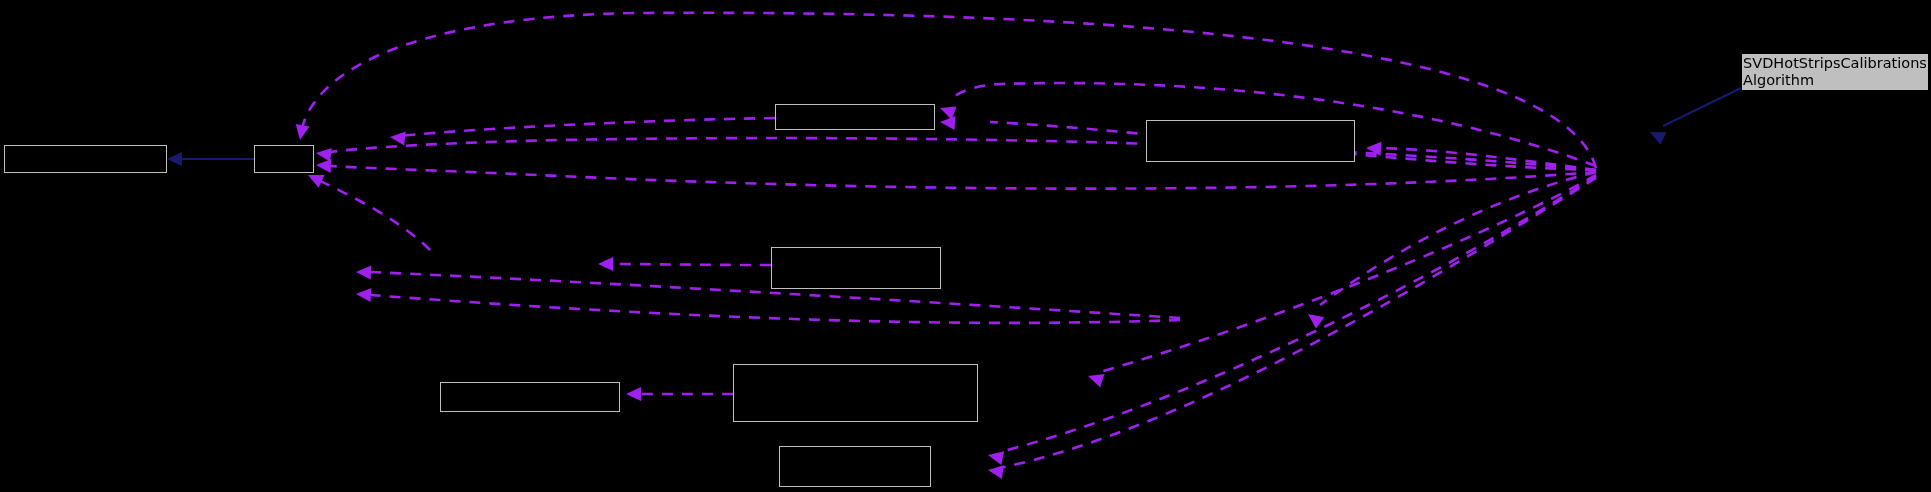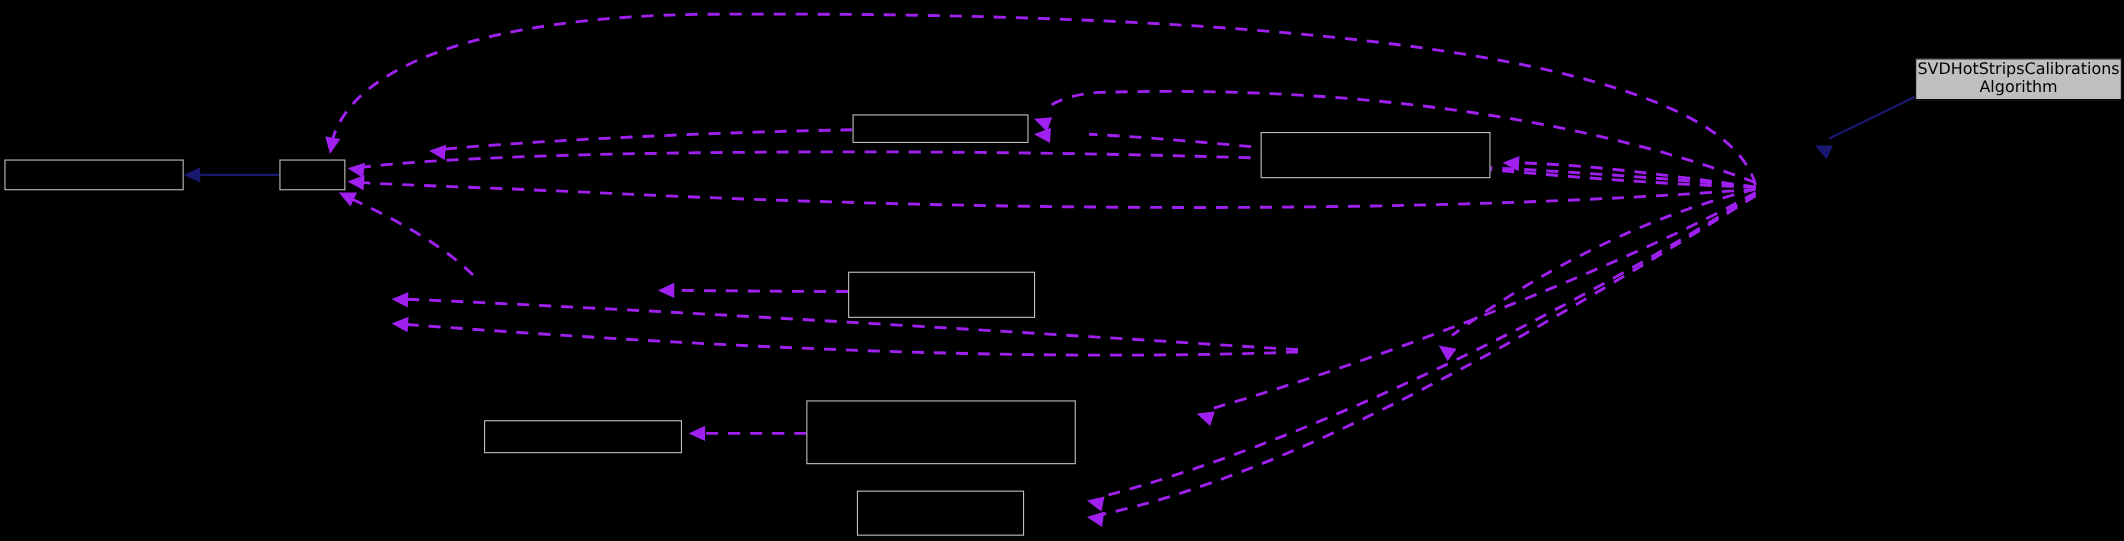"SVDHotStripsCalibrations" .graph-node { text-align: center -> left }
